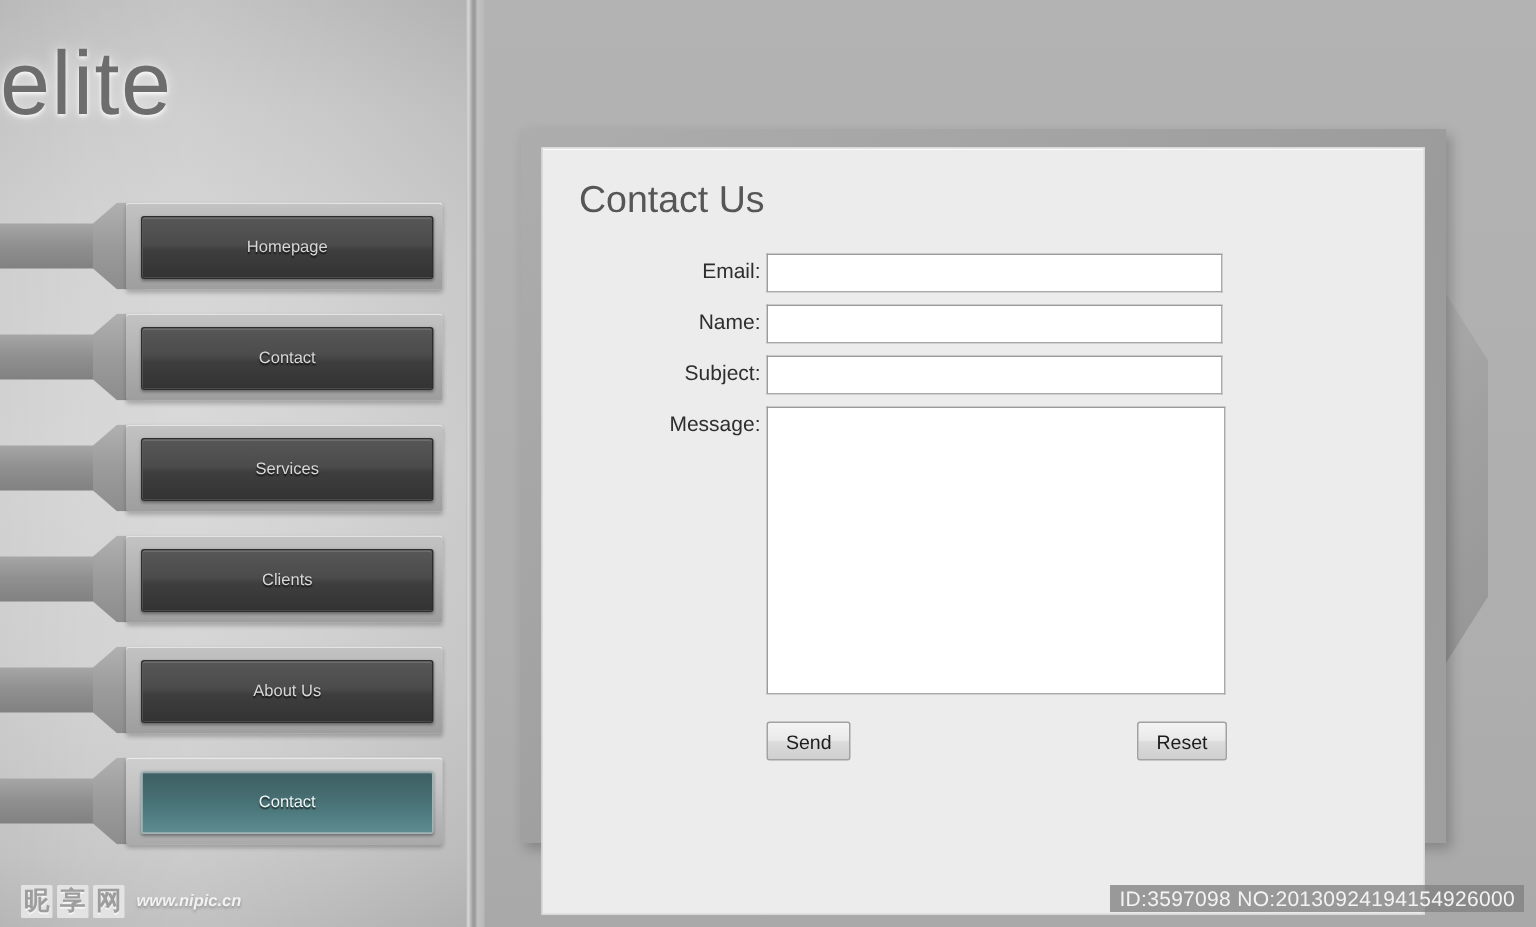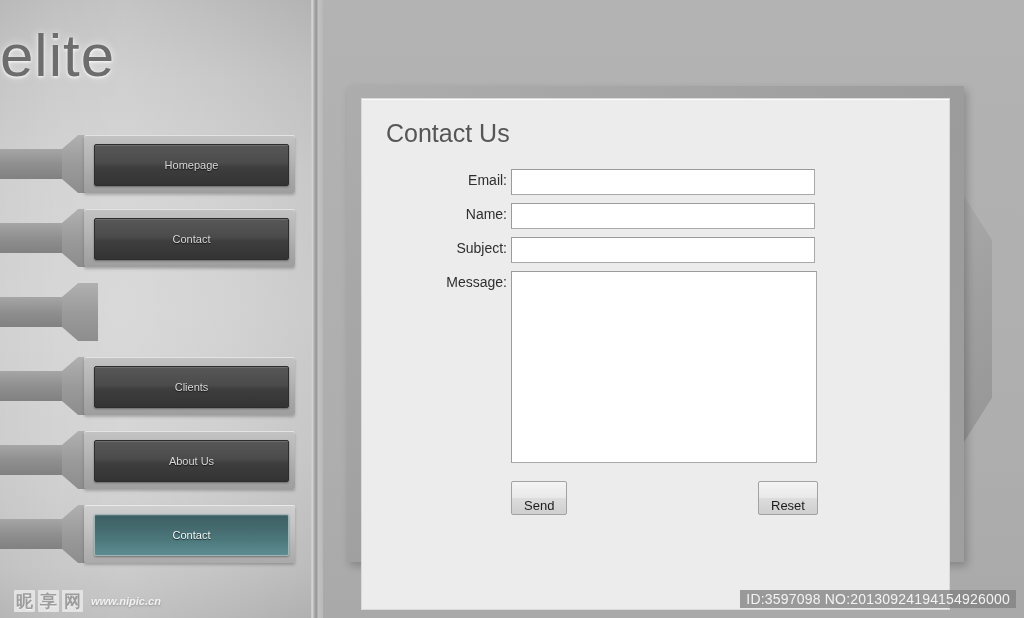"Services" div.nav-plate { html: none -> <div> <div>Services</div> </div> }
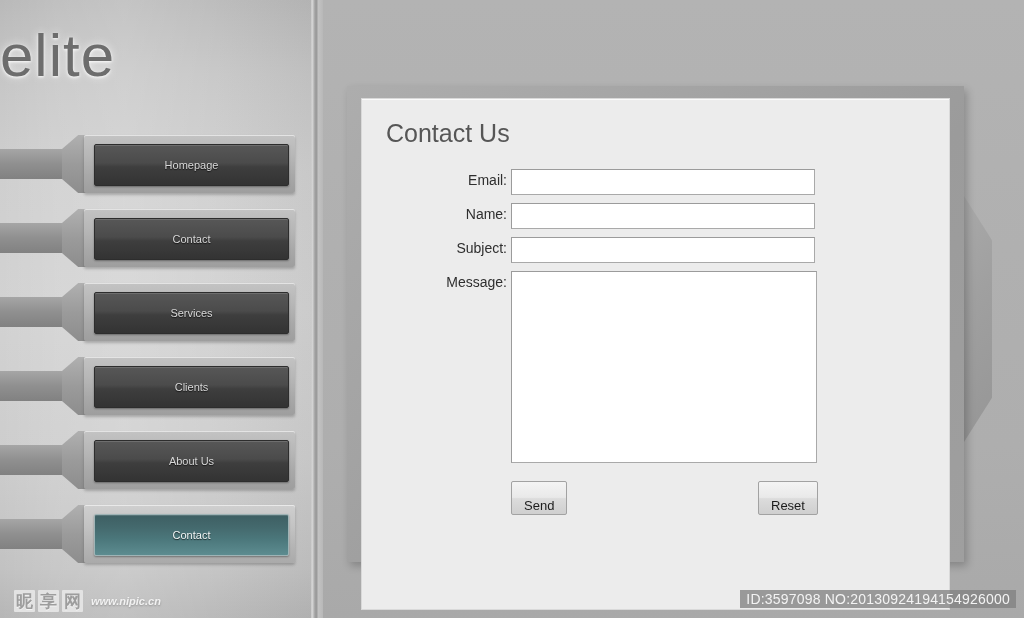"Send" .form-button { padding: 16px 12px -> 5px 12px }
